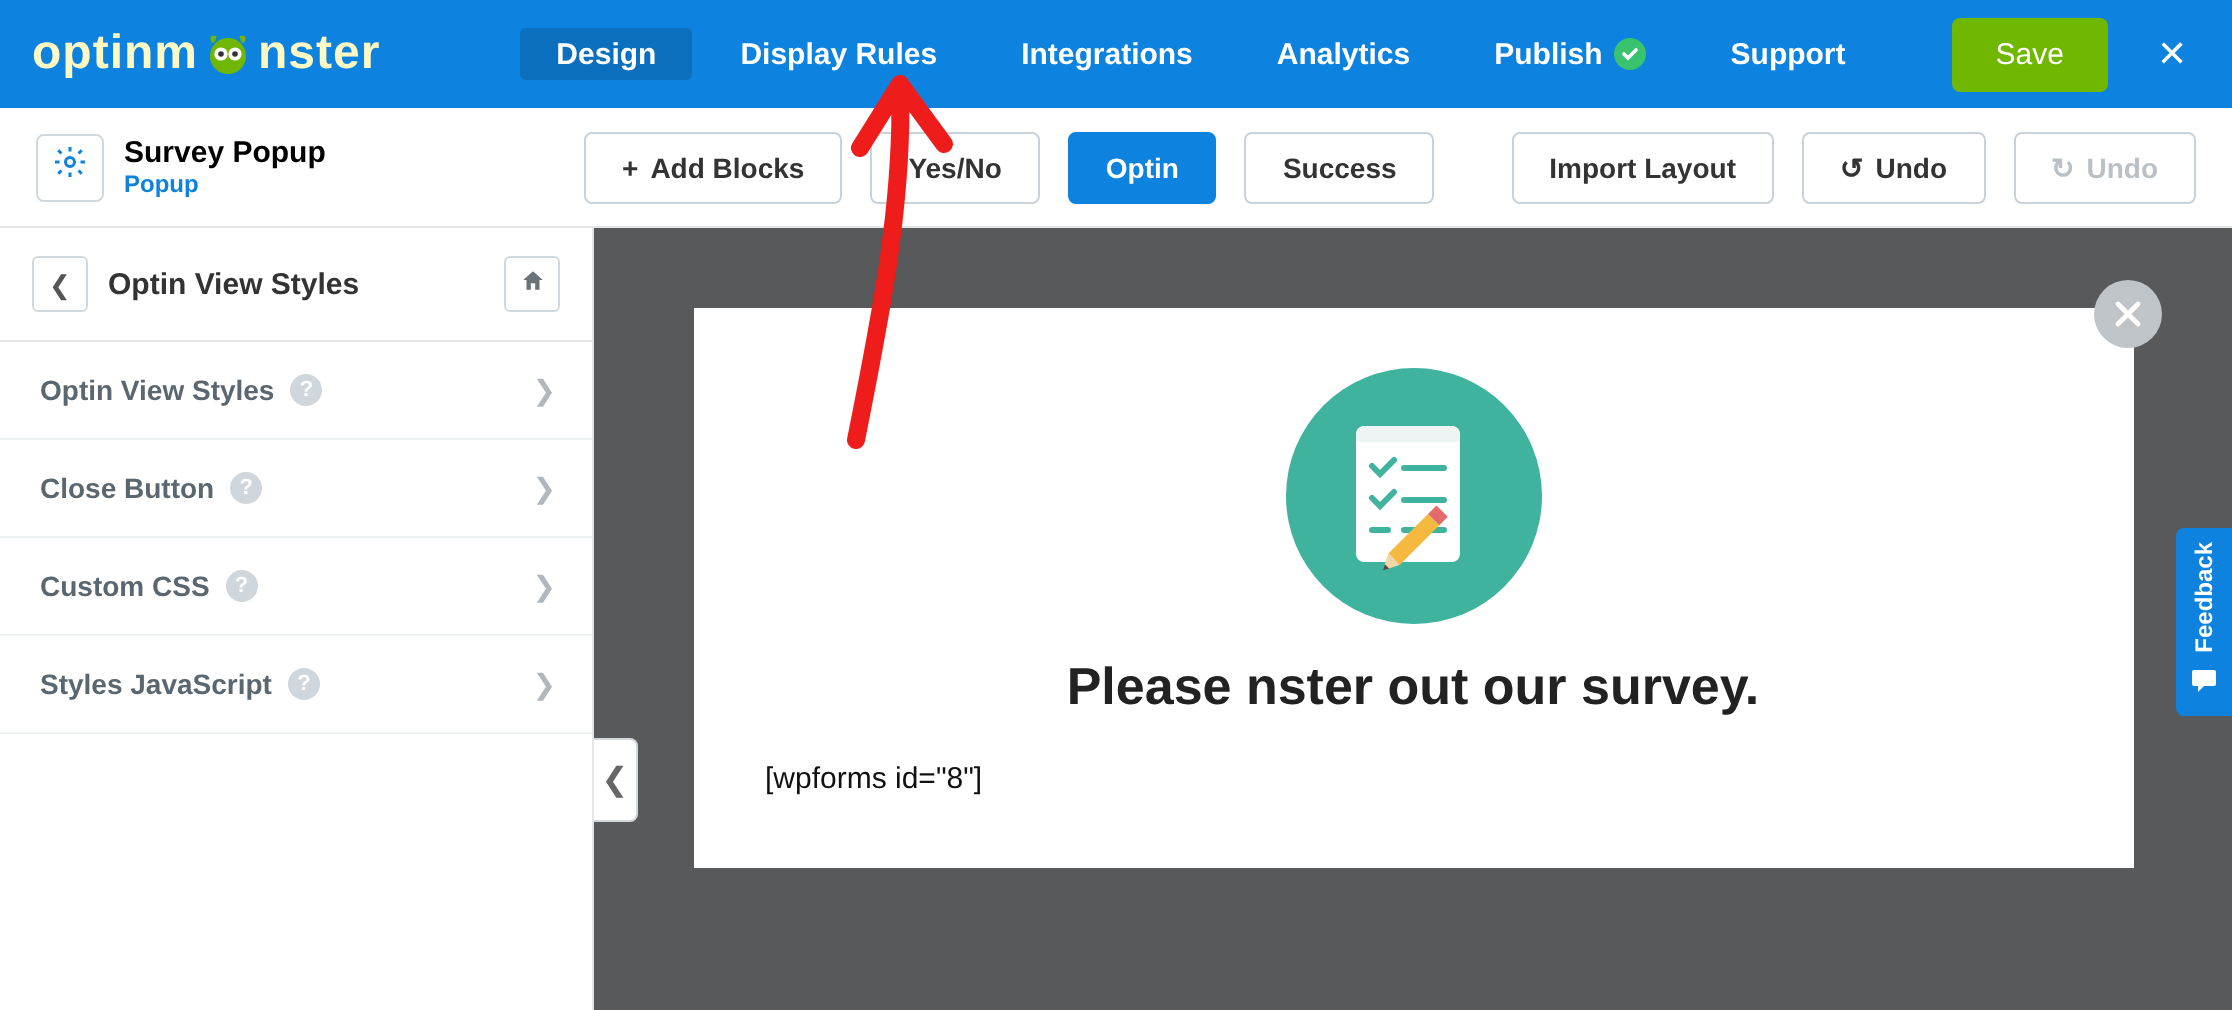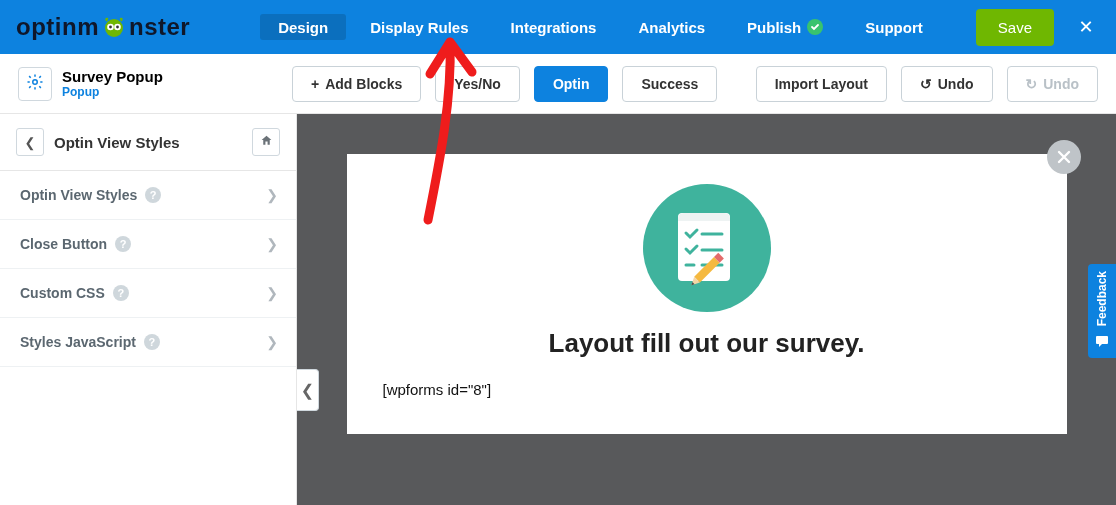"optinm" .logo { color: #0f172a -> #fef9c3 }
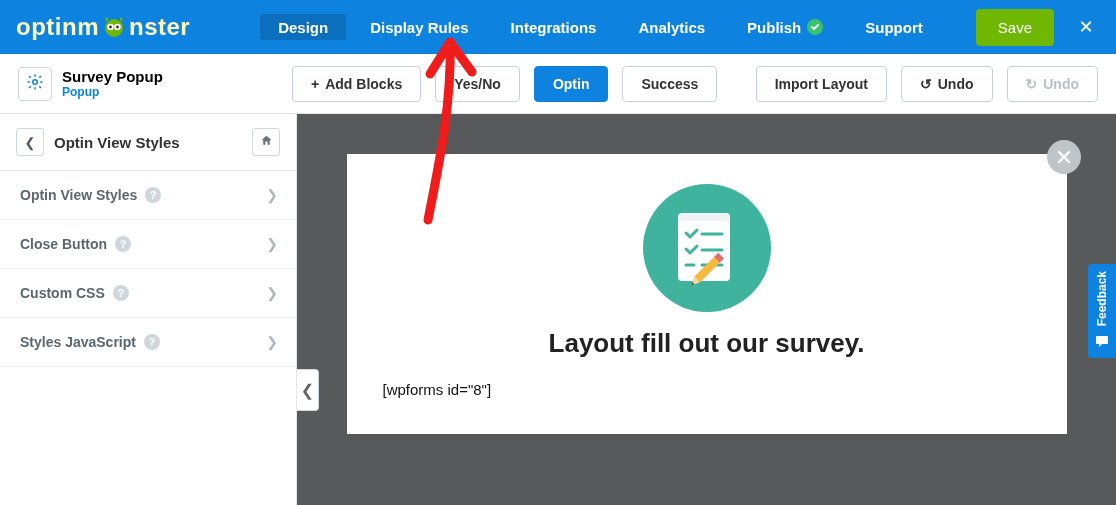"Layout fill out our survey." h2 { text: Layout fill -> Please nster }
